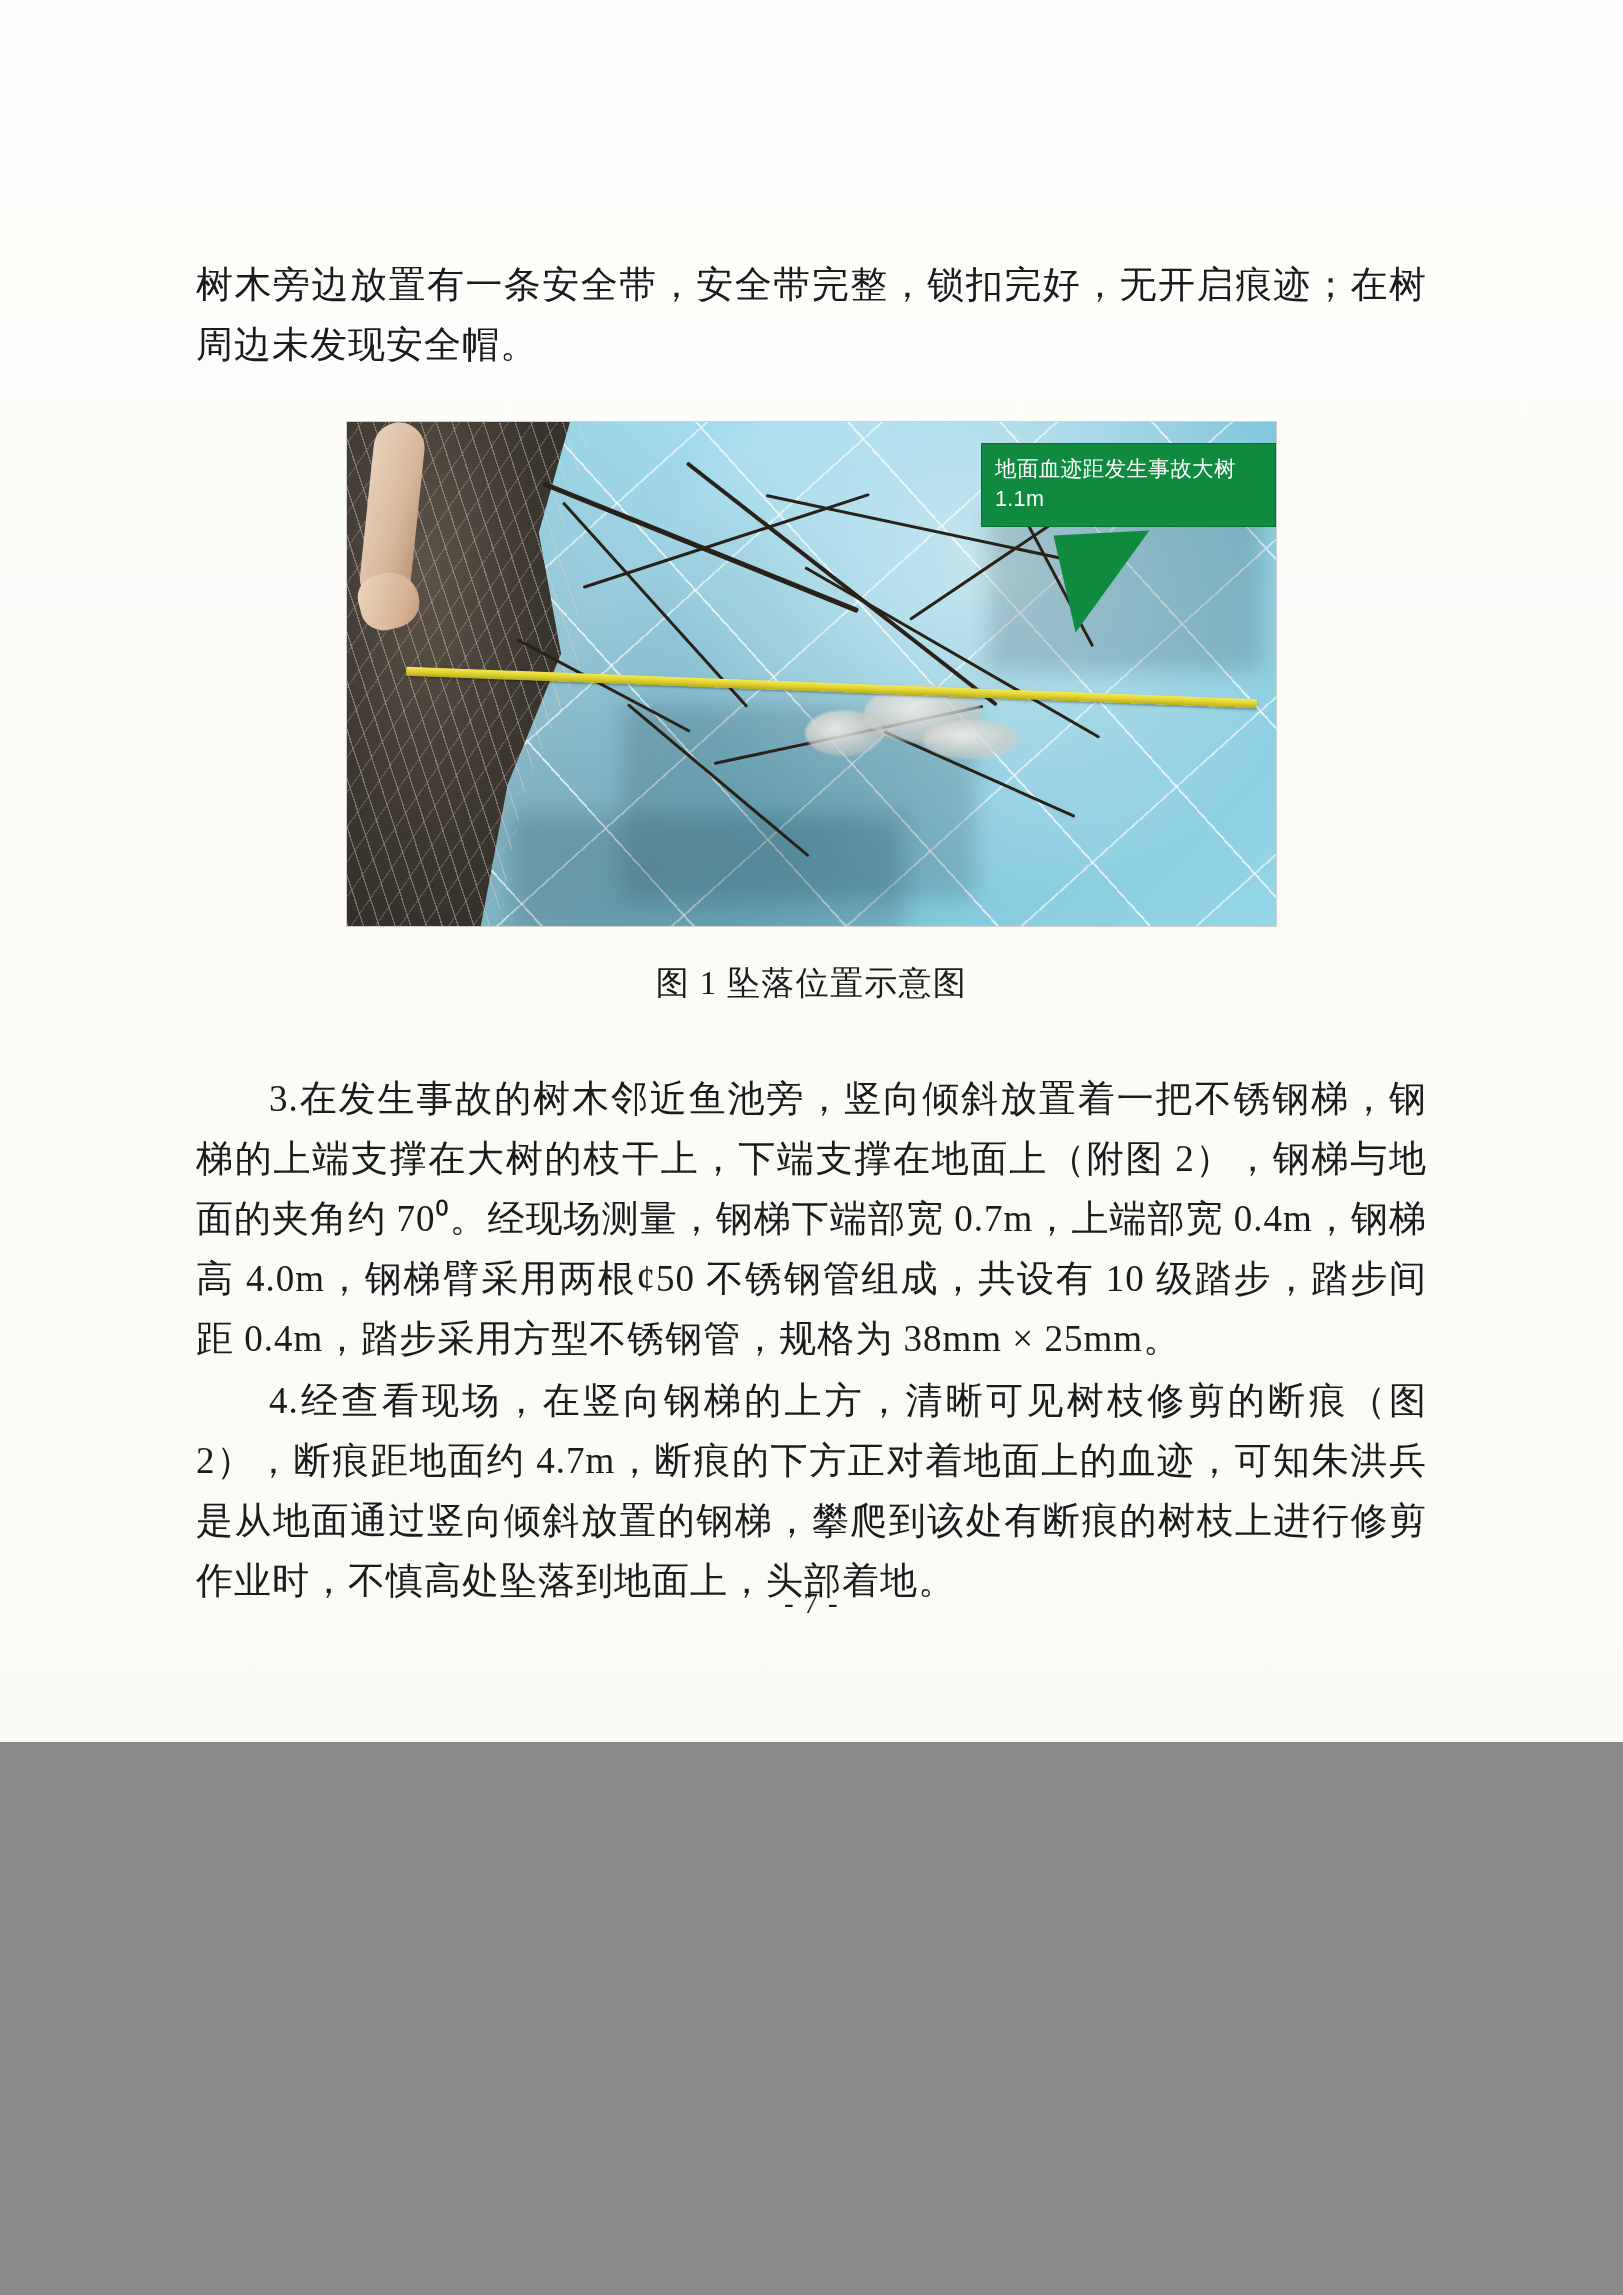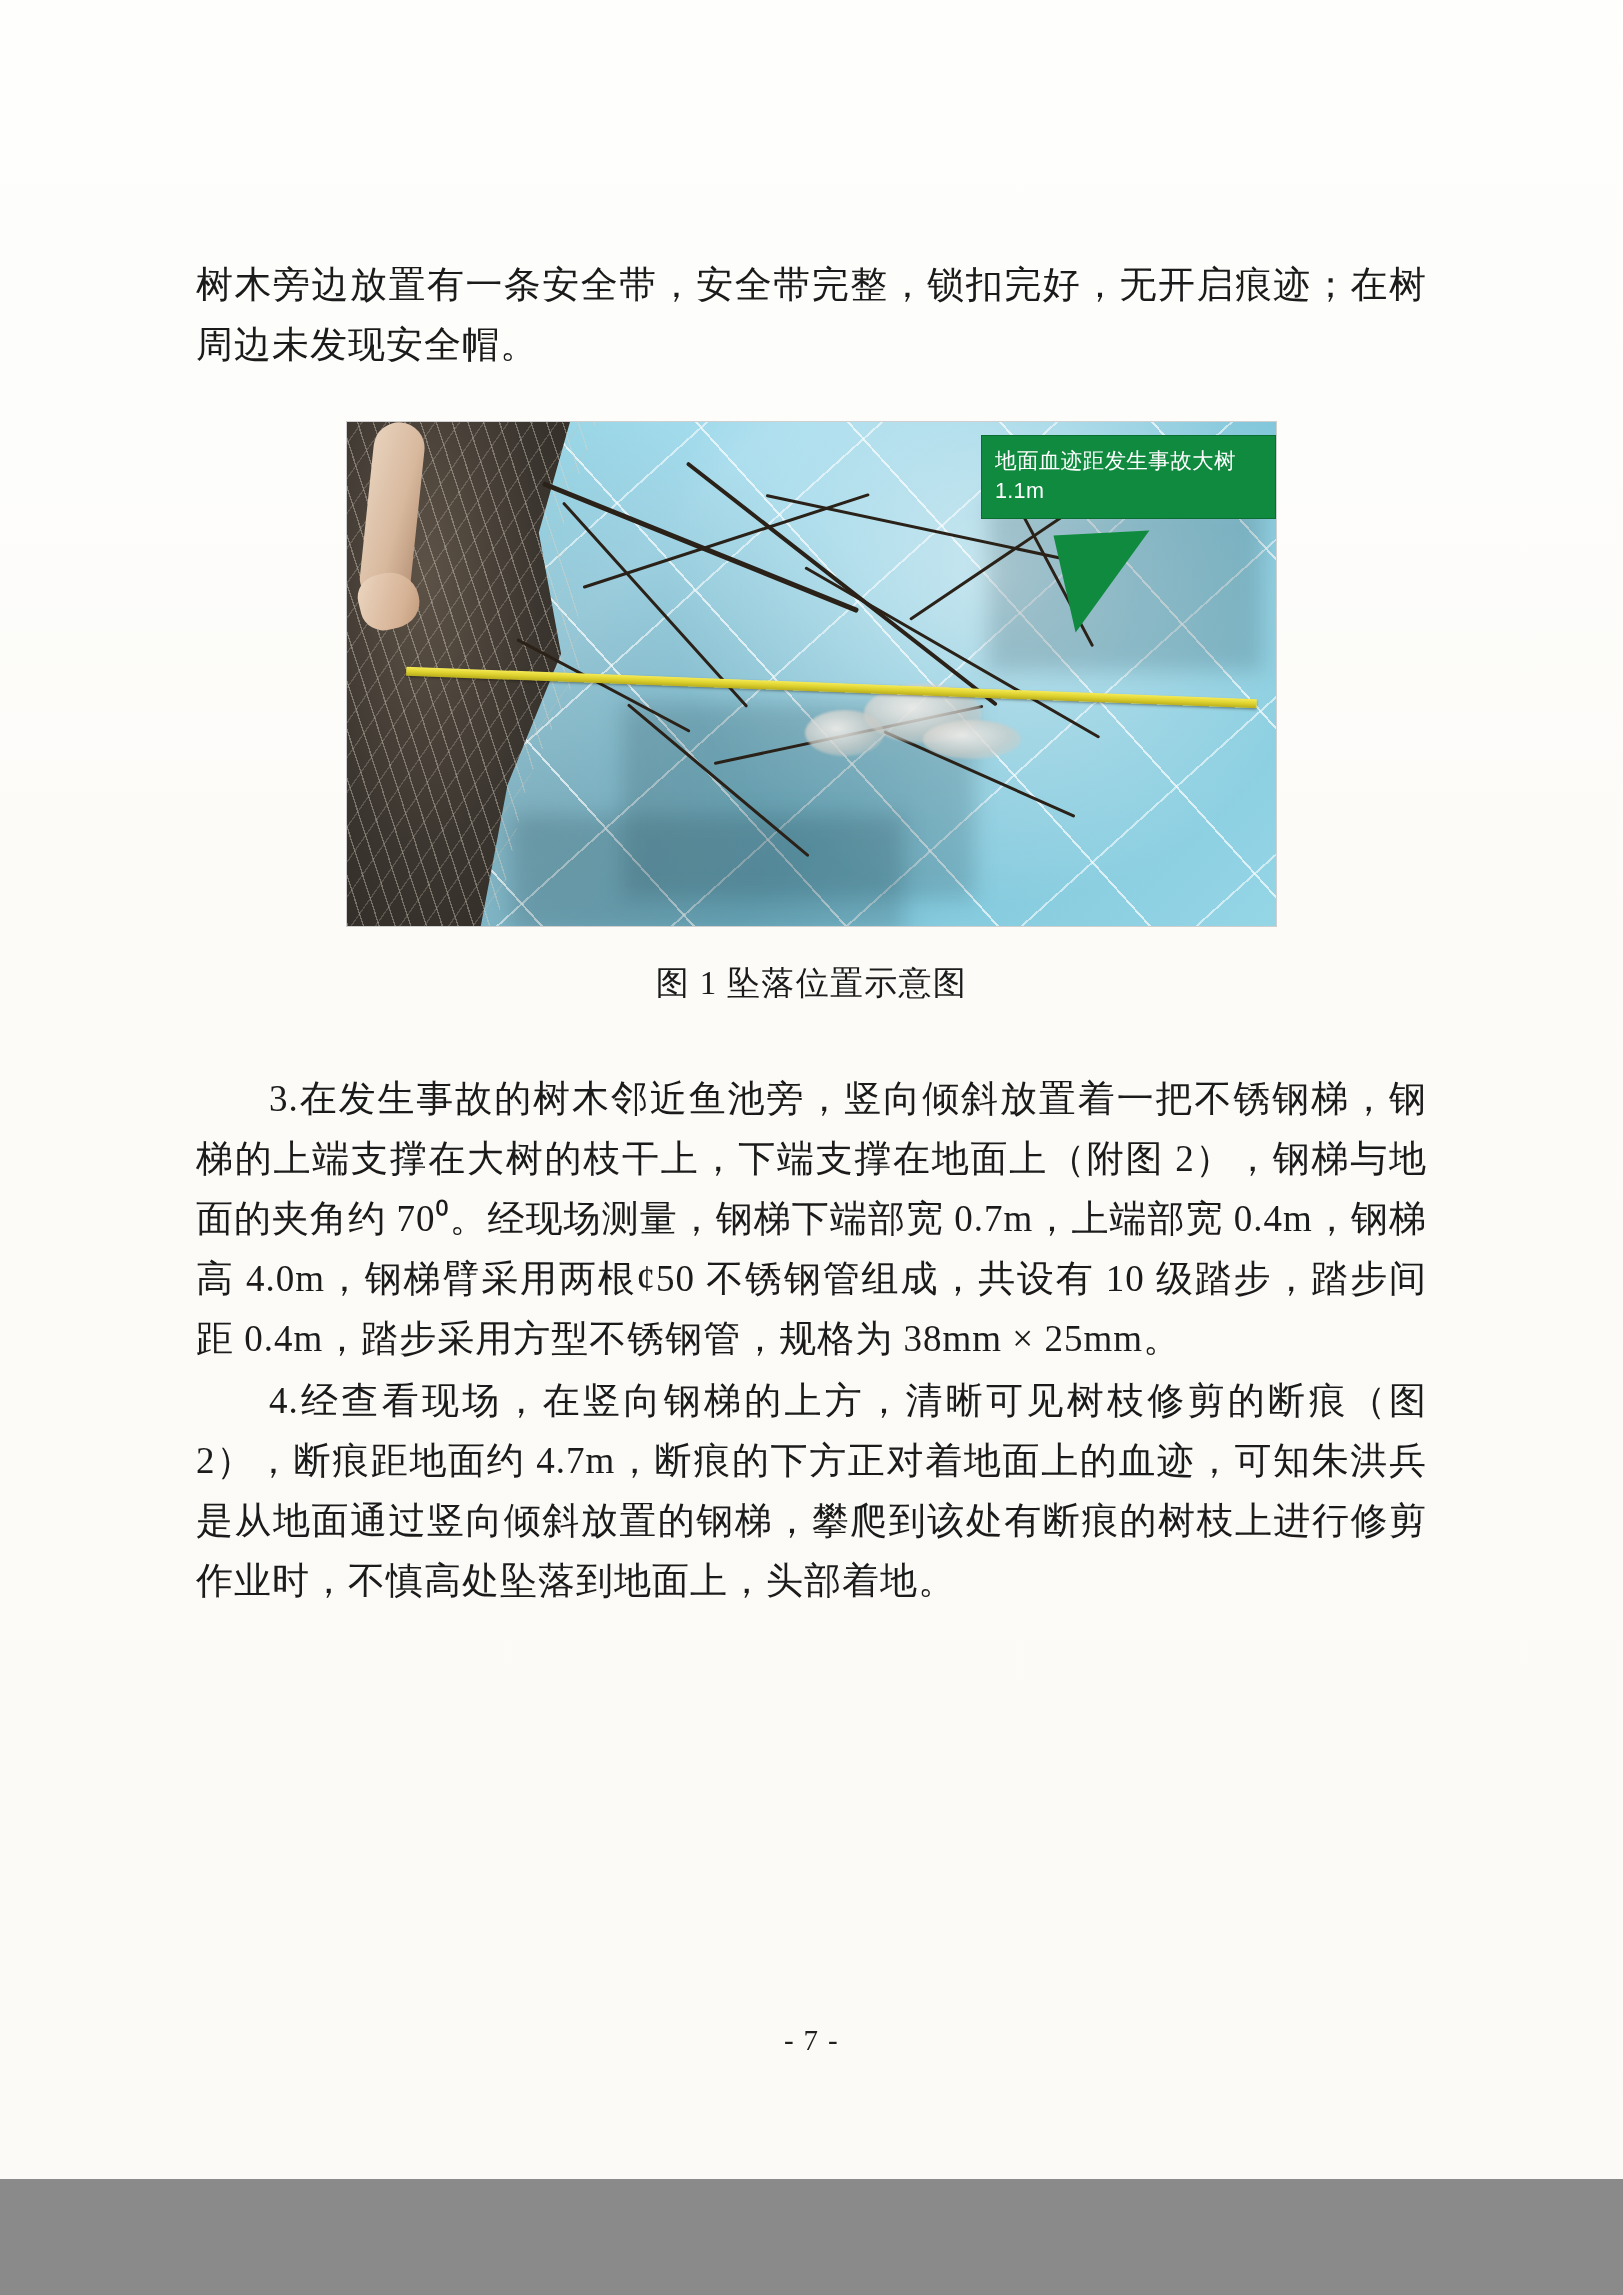"树木旁边放置有一条安全带，安全带完整，锁扣完好，无开启痕迹；在树周边未发现安全帽" .page { height: 2179px -> 1742px }
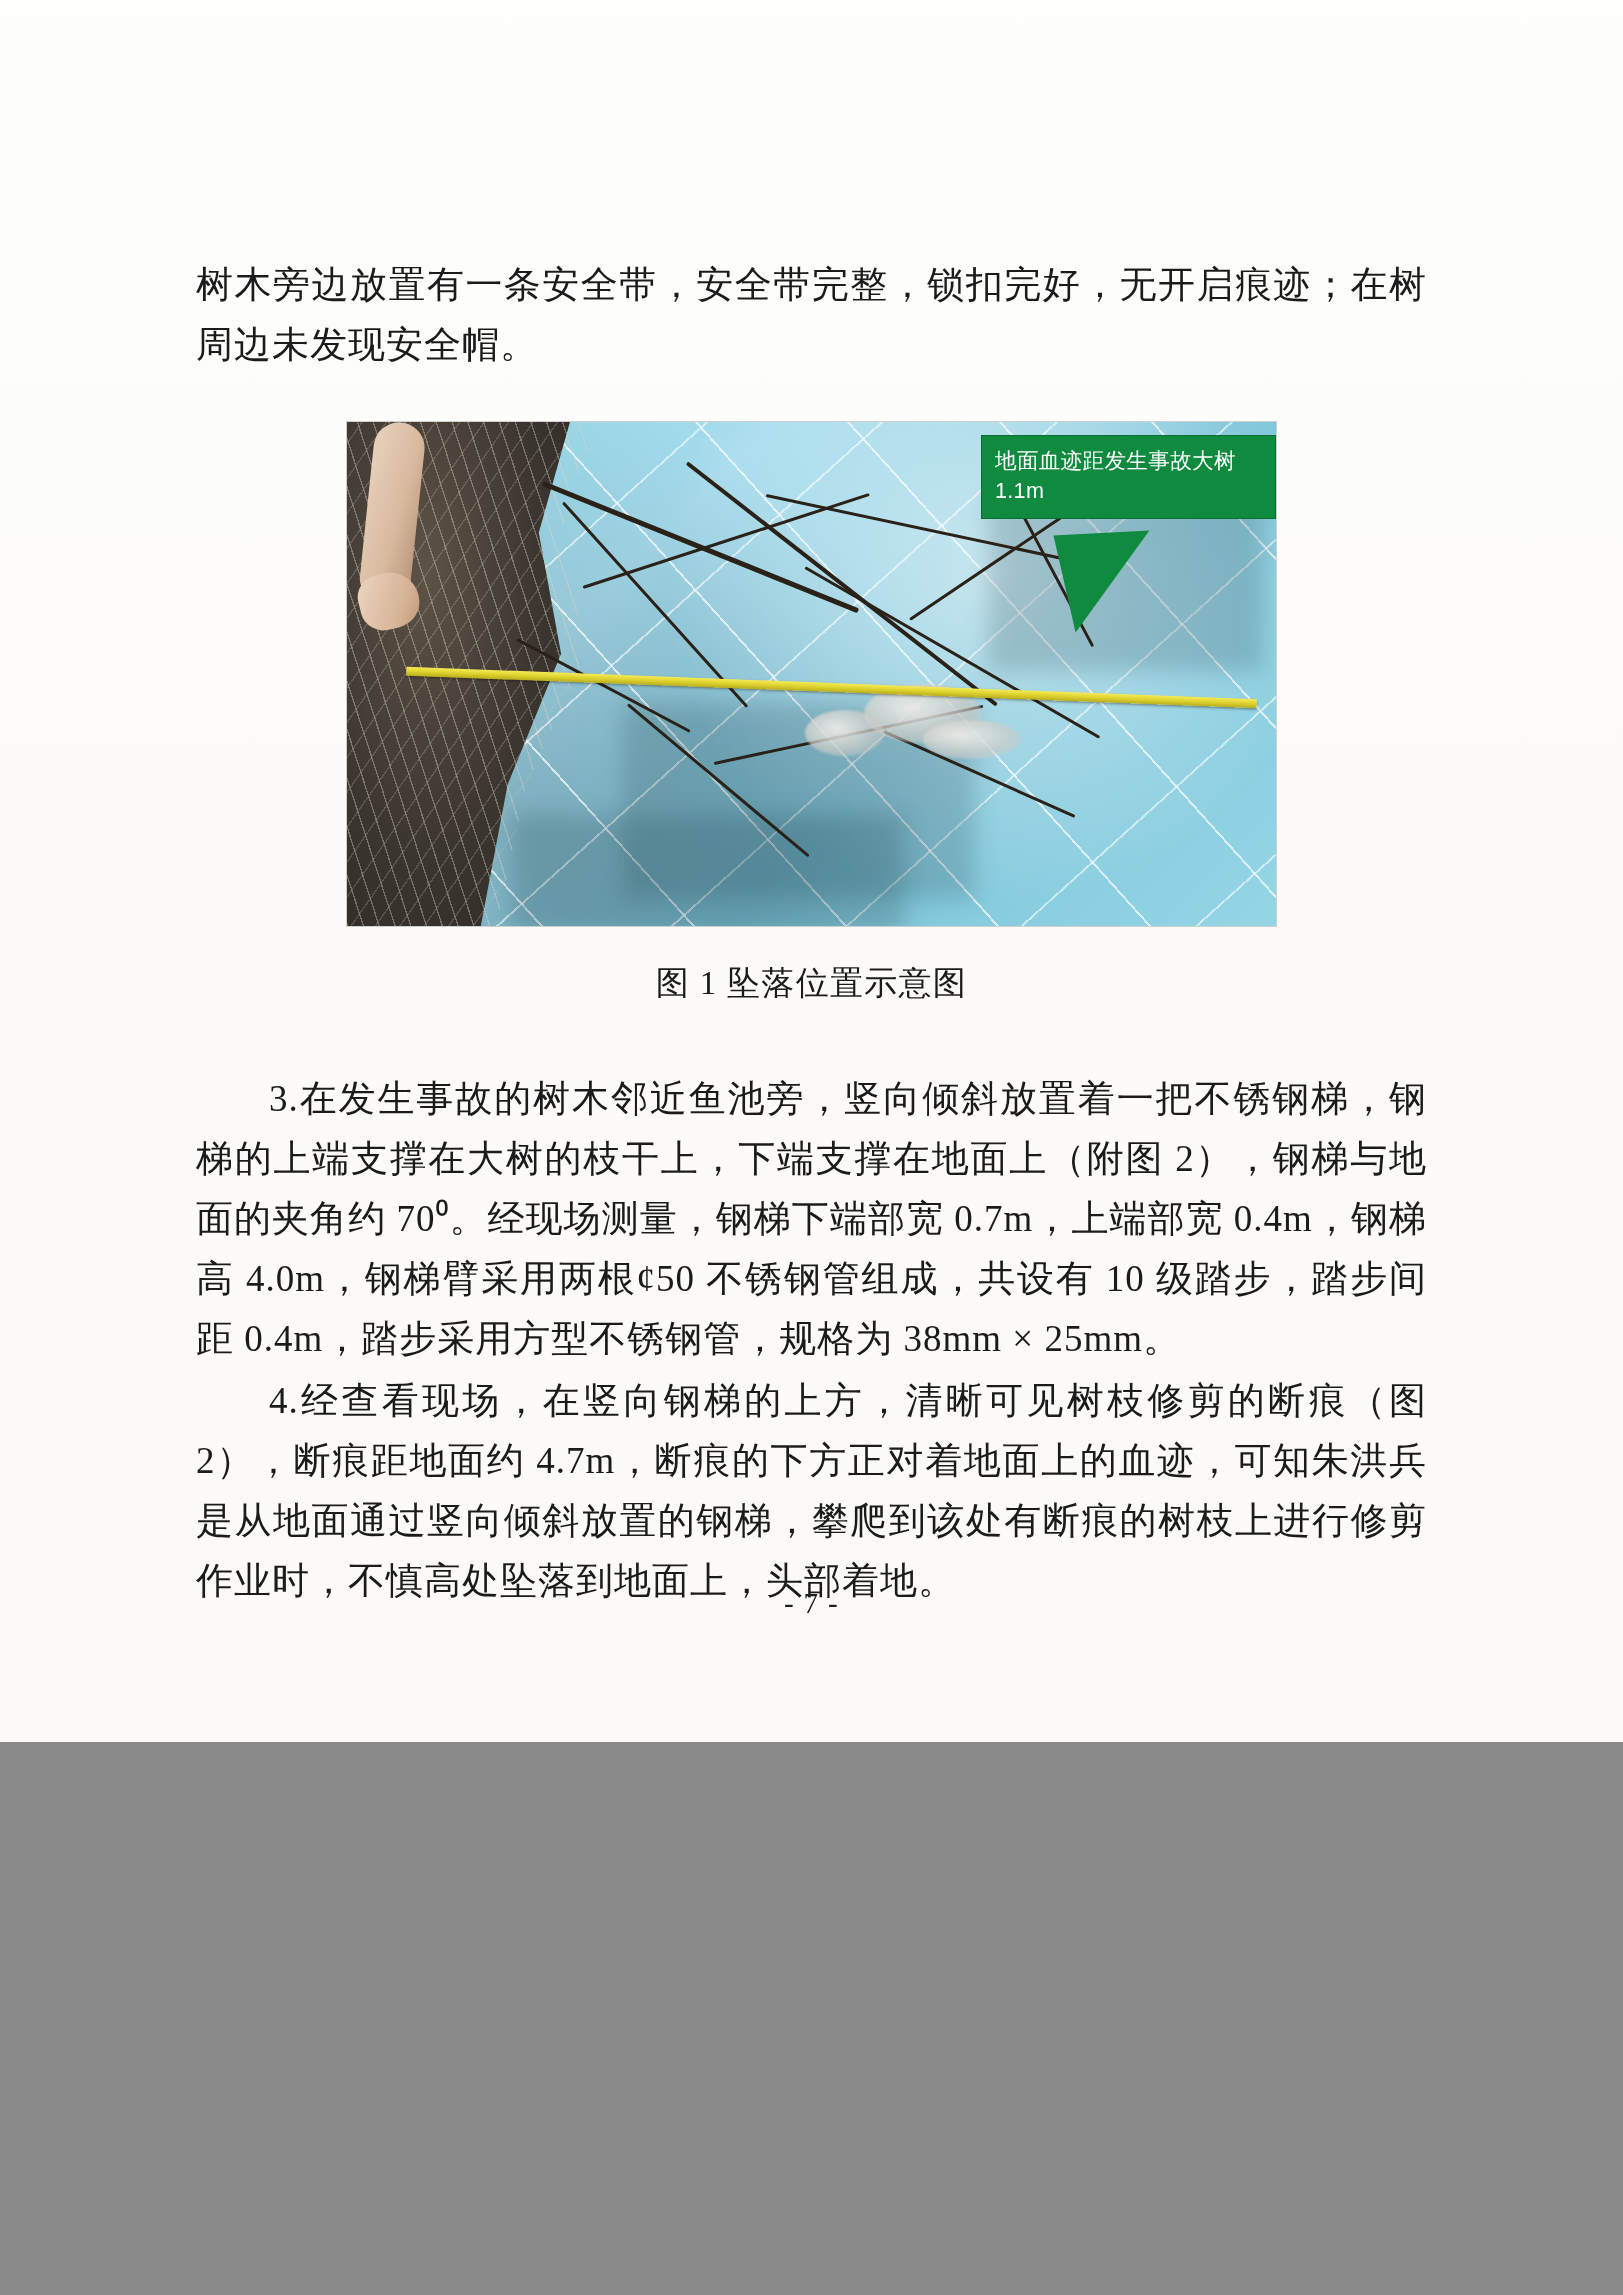"地面血迹距发生事故大树 1.1m" .callout { top: 13px -> 21px }
